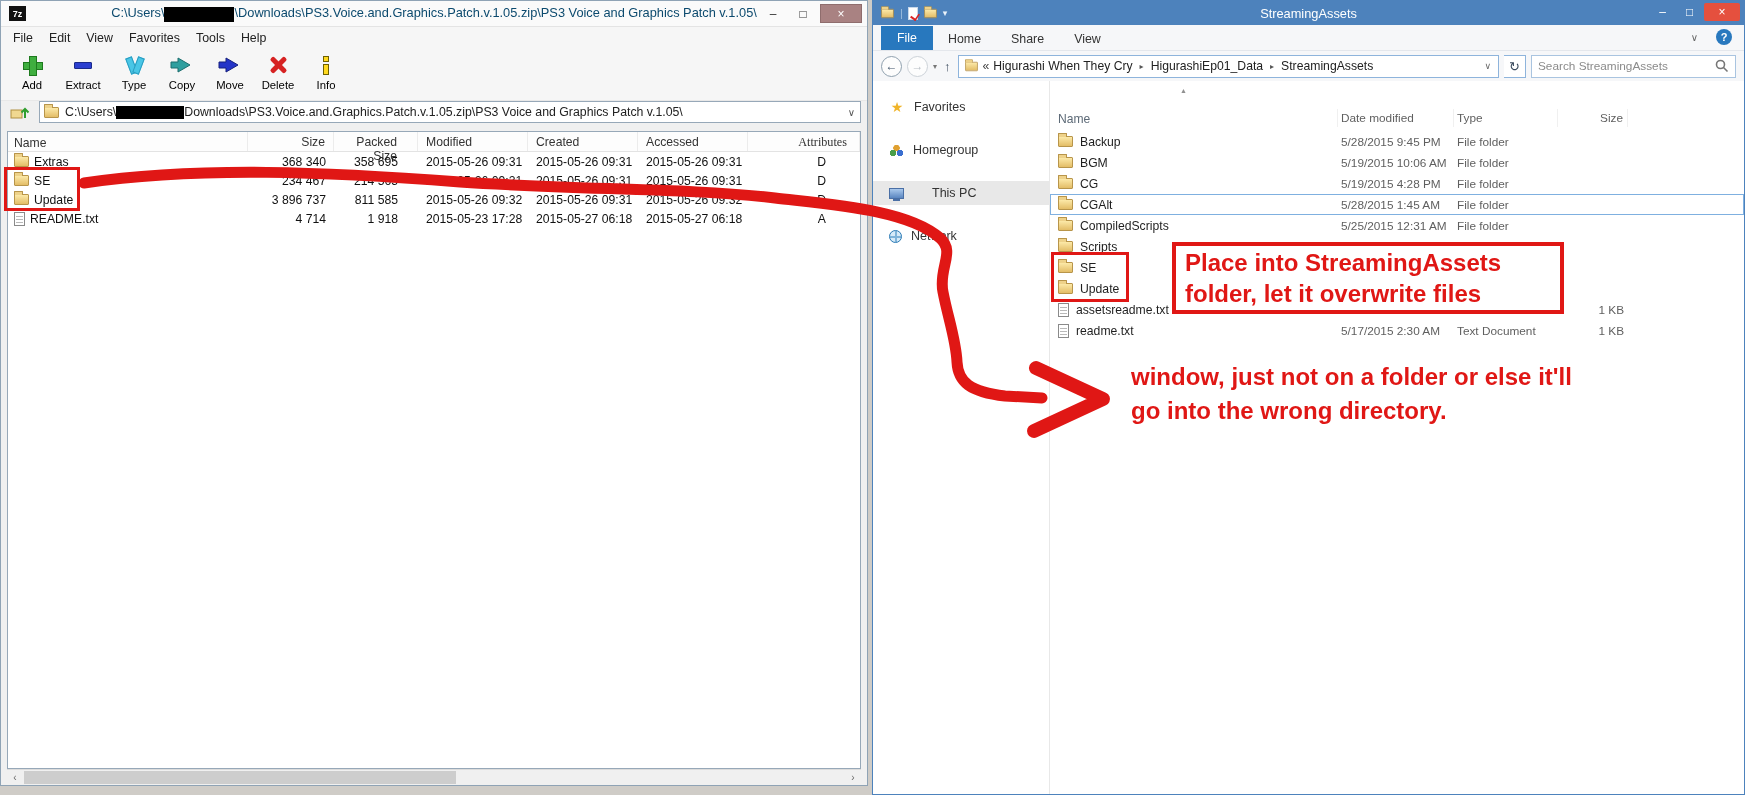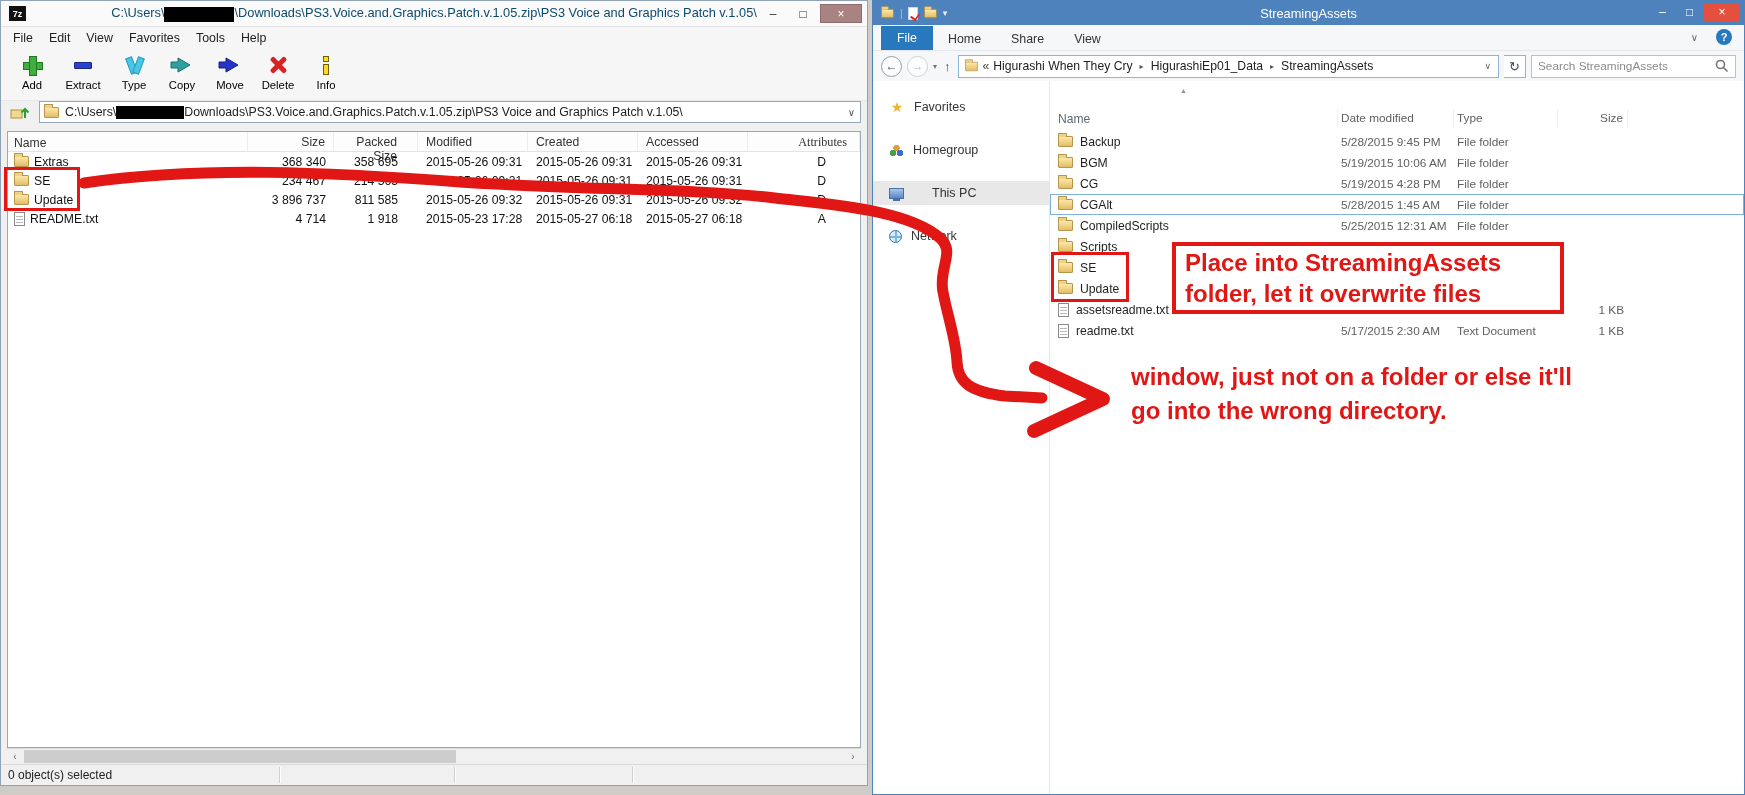"0 object(s) selected" div.z-status { html: <div> <span>0 object(s) selected</span> <i></i> <i></i> <i></i> </div> -> none }
